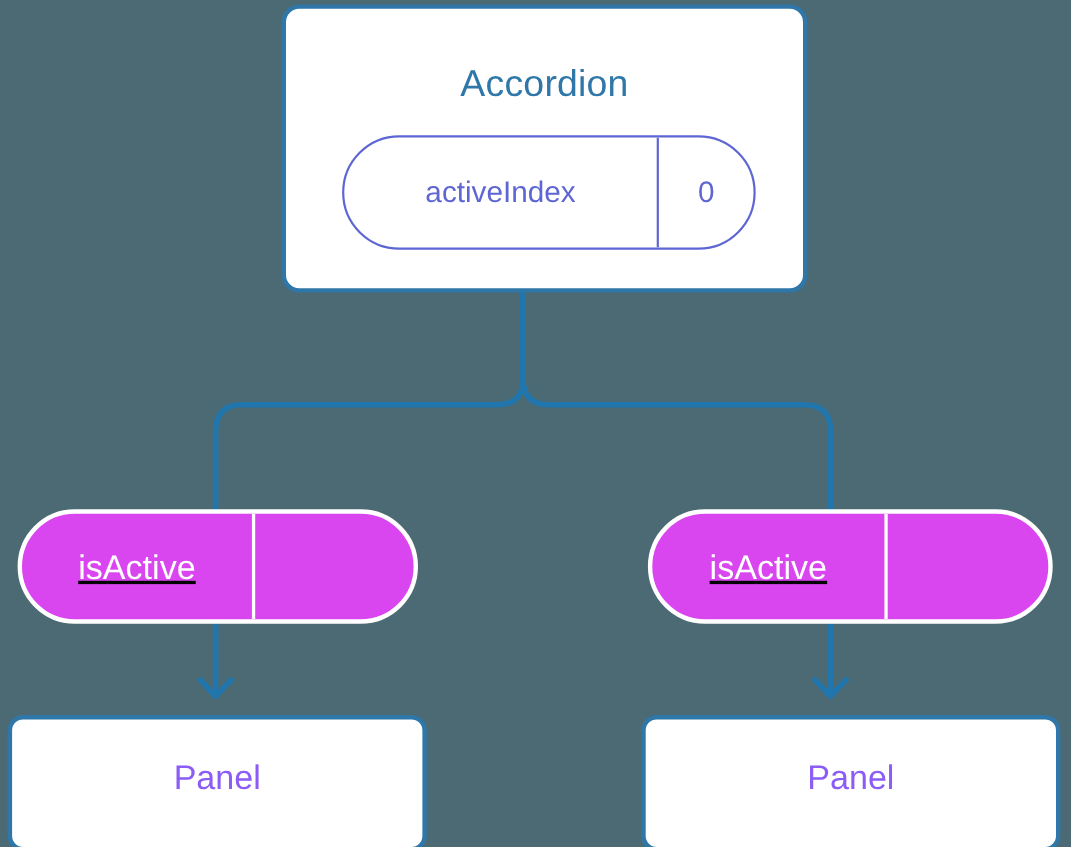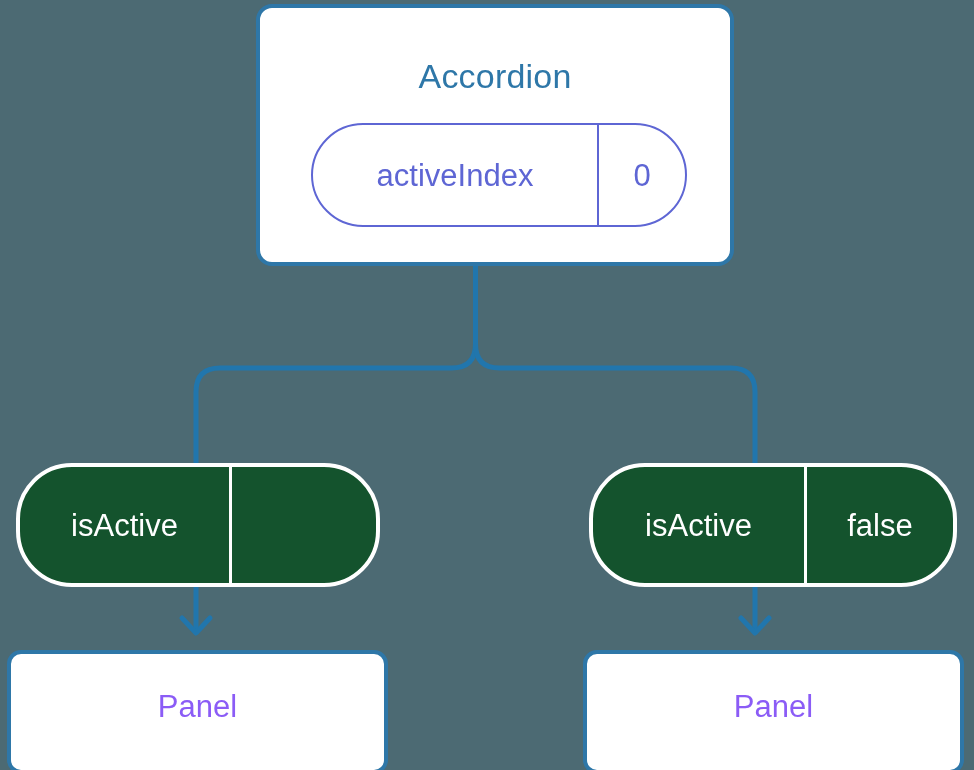"activeIndex" .pill-outline .pill-key, .pill-outline .pill-val { font-size: 31px -> 27px }
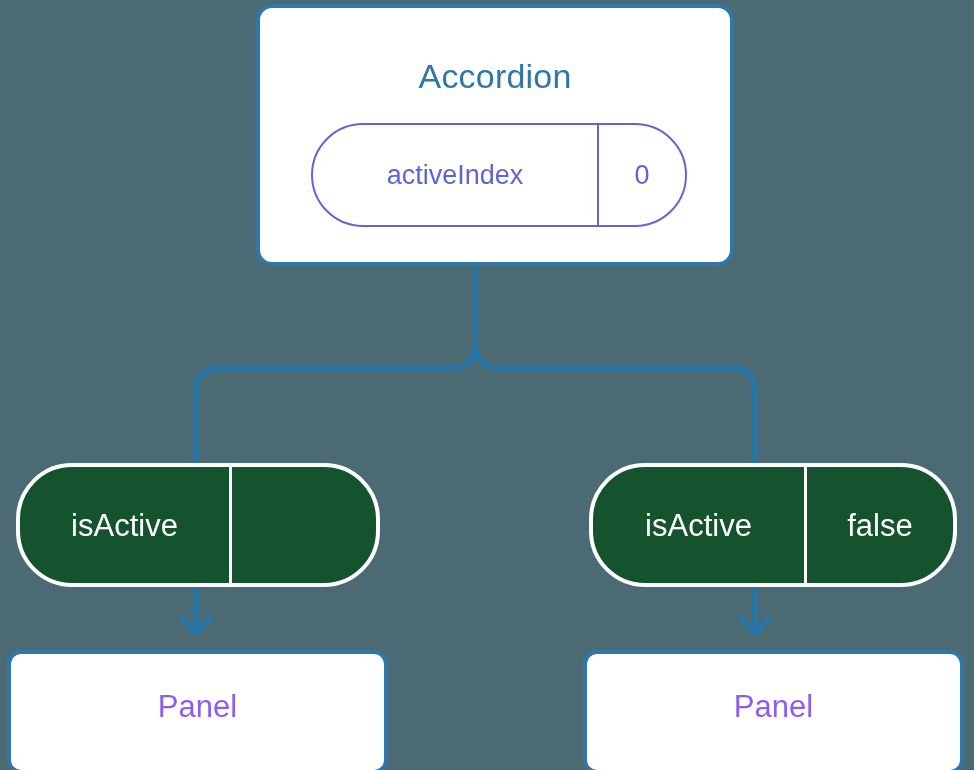"isActive" .pill-filled { background: #14532d -> #d946ef; height: 124px -> 104px; text-decoration: none -> underline }
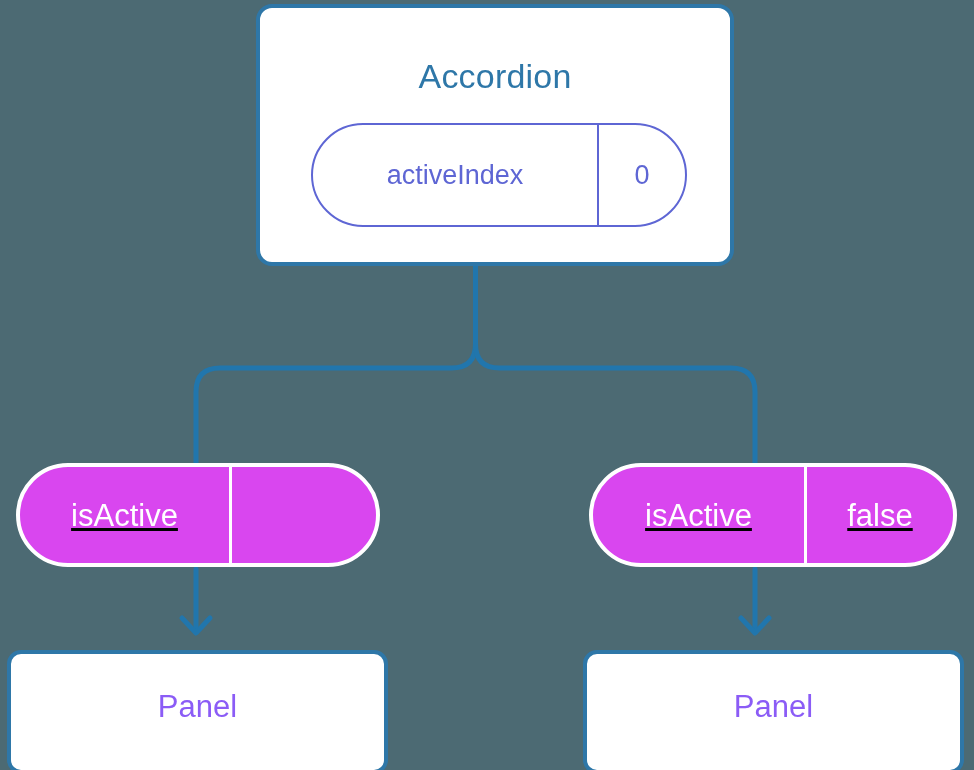"false" div.pill-val { html: <div>false</div> -> none }
